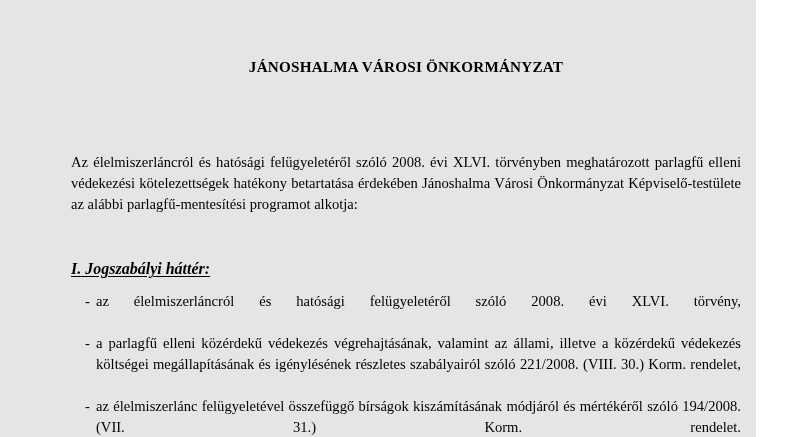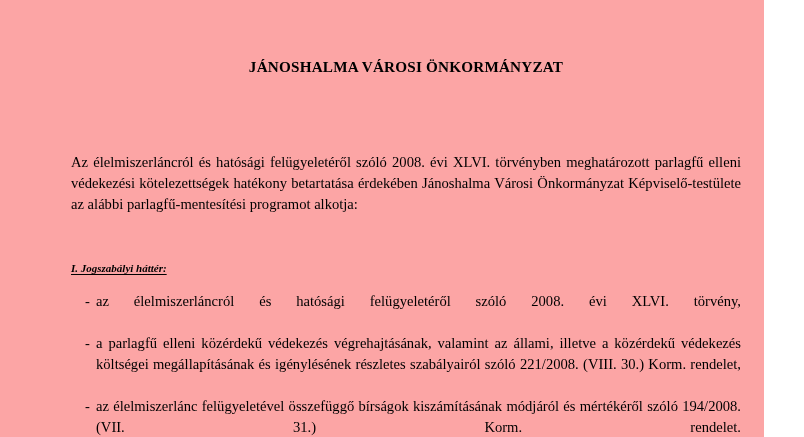"JÁNOSHALMA VÁROSI ÖNKORMÁNYZAT" .page { background: #fca5a5 -> #e5e5e5; padding-left: none -> 48px; width: 764px -> 708px }
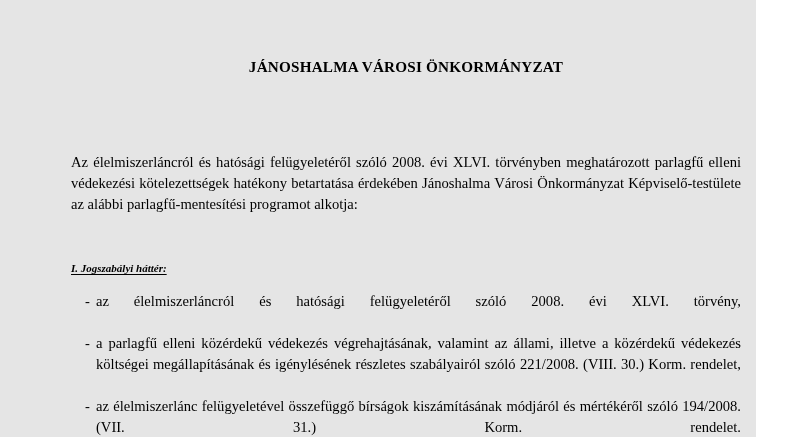"I. Jogszabályi háttér:" .section-heading { font-size: 11px -> 16px }
